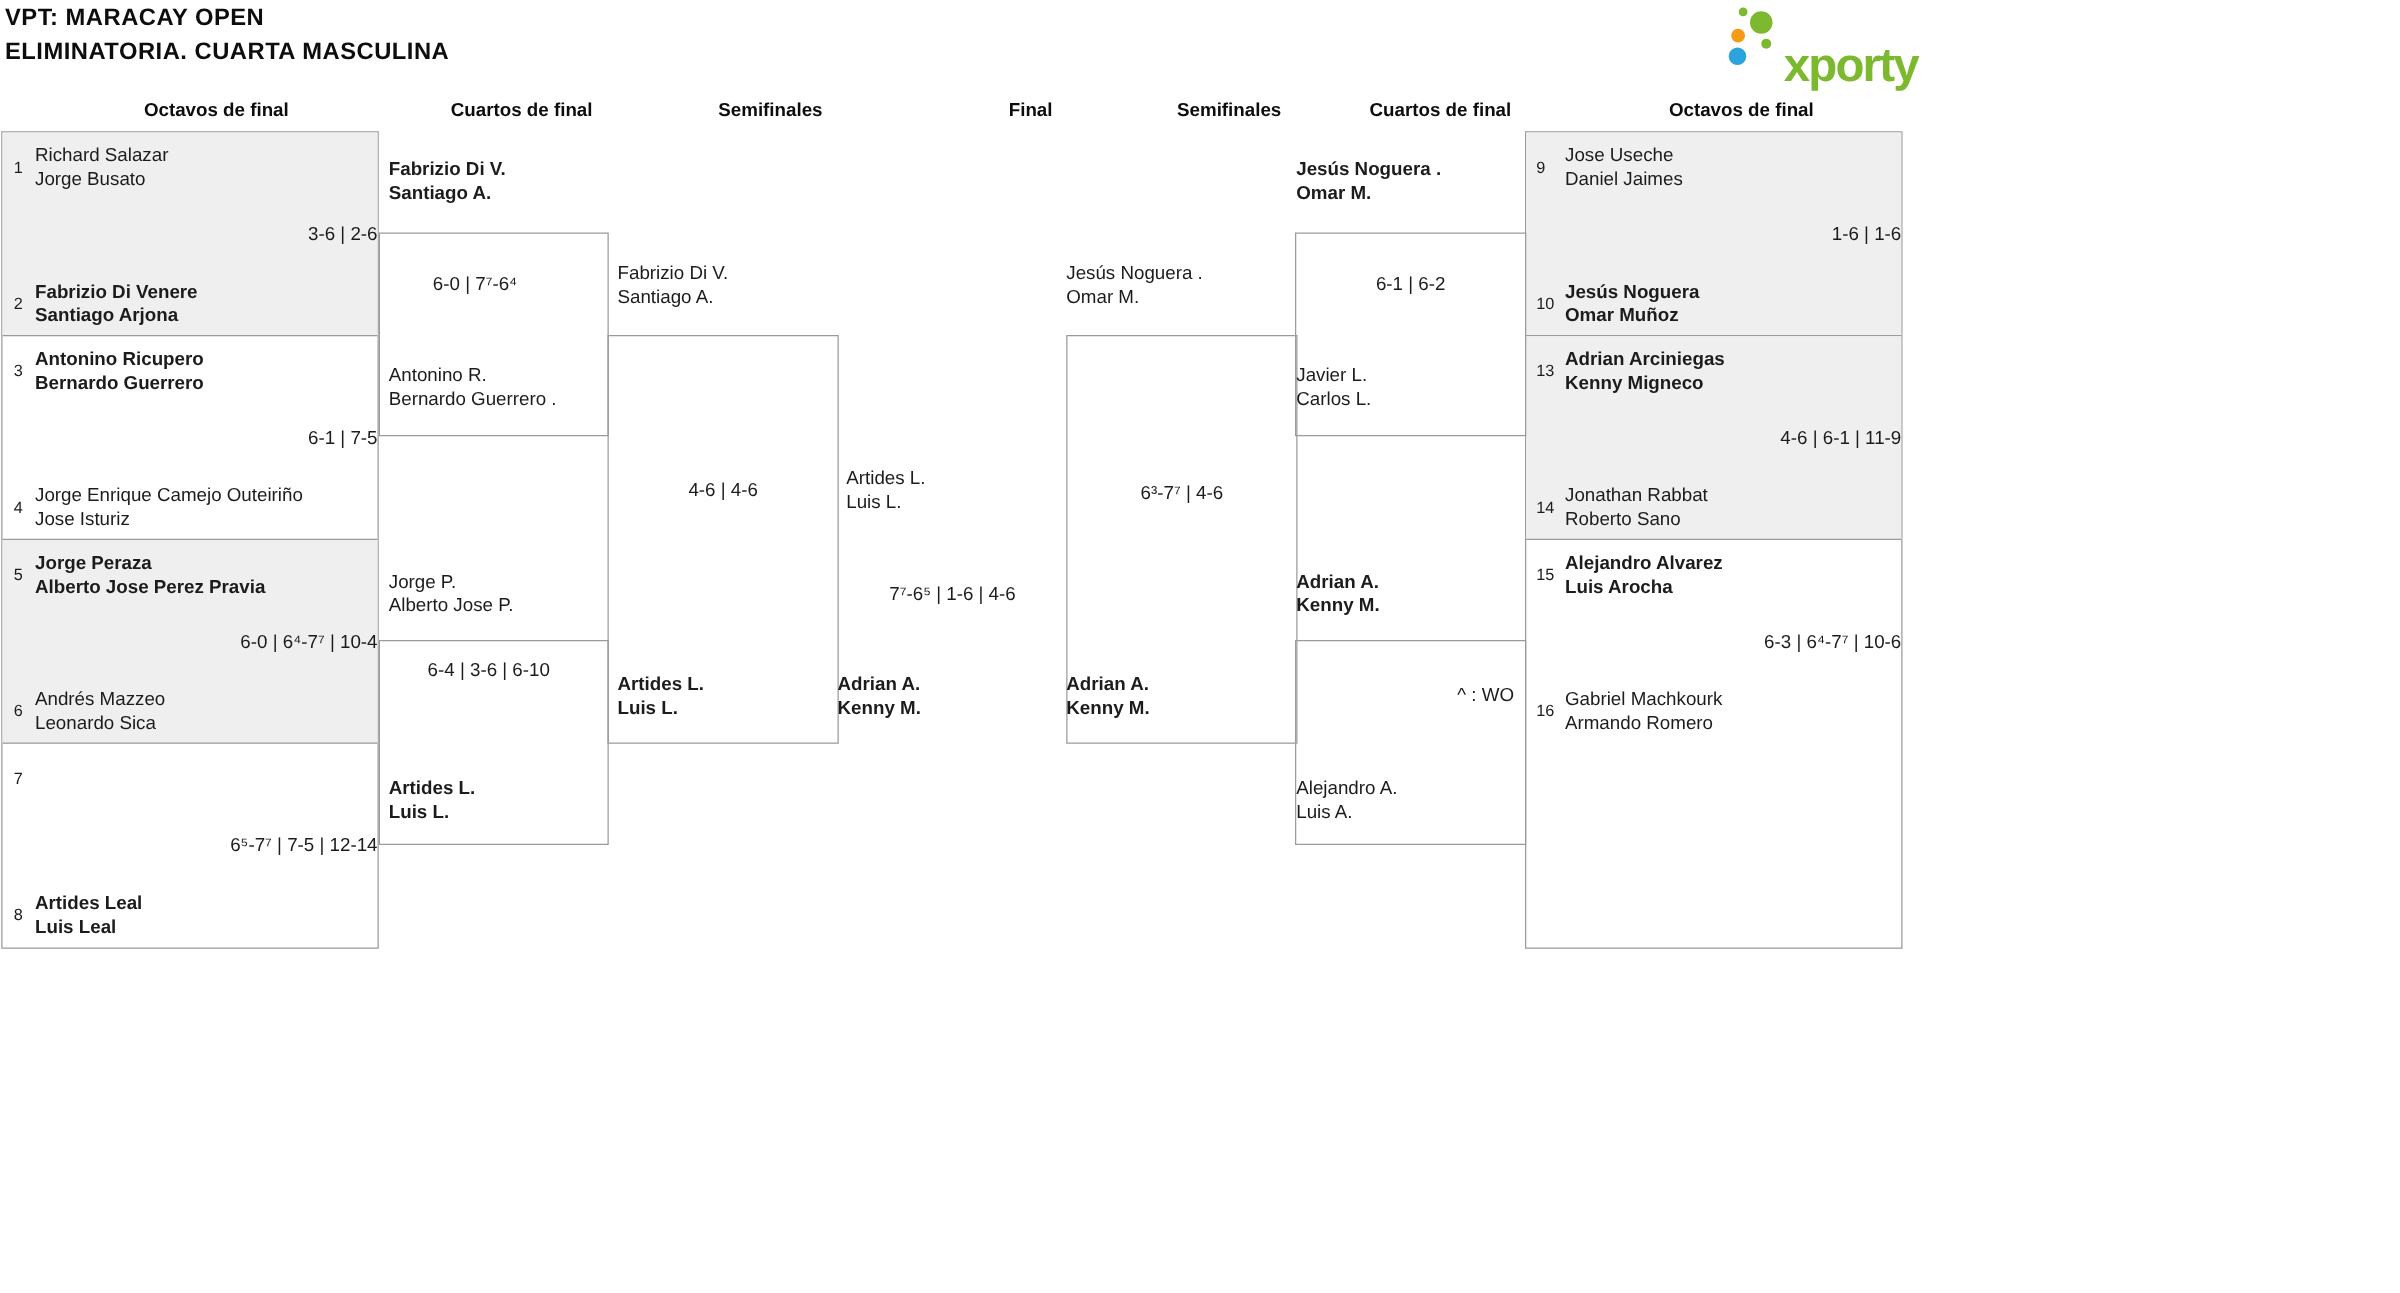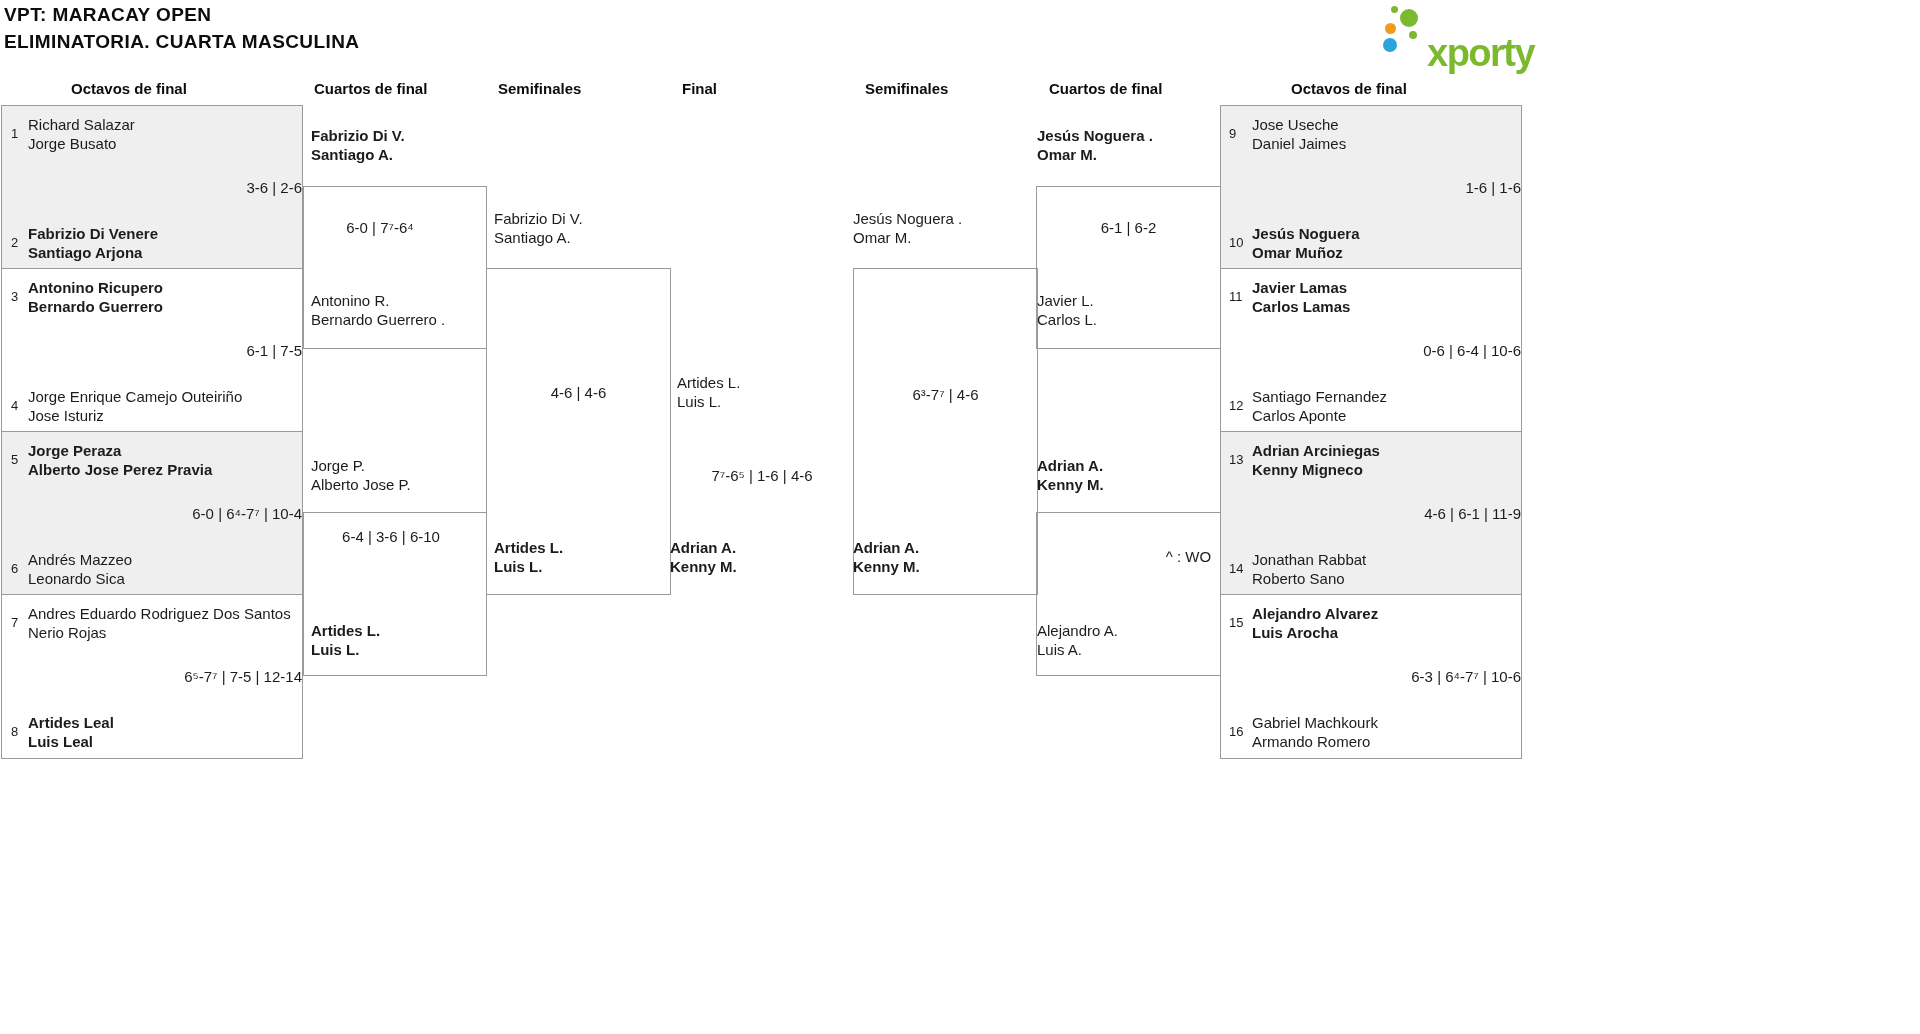"Octavos de final" .col-header { text-align: left -> right }
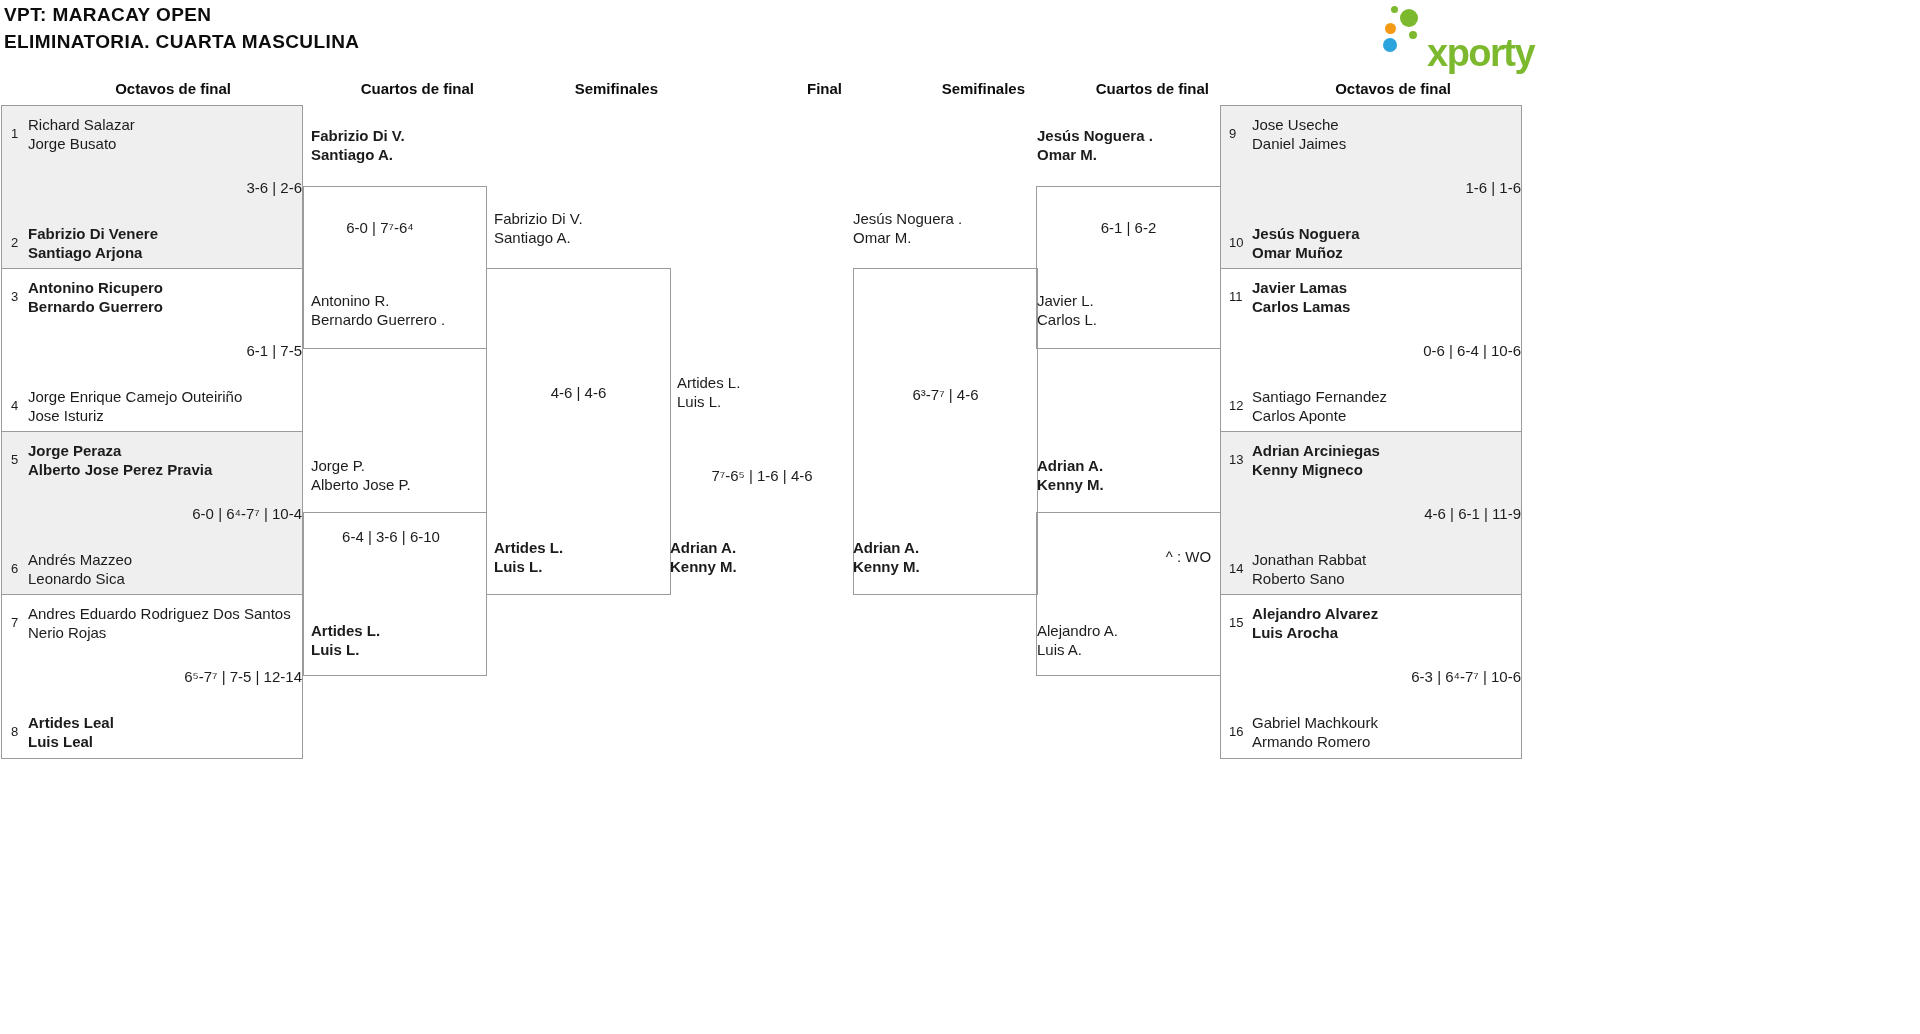"11" div.r16-cell { html: <div> <div>11</div> <div> <div>Javier Lamas</div> <div>Carlos Lamas</div> </div> <div>0-6 | 6-4 | 10-6</div> <div>12</div> <div> <div>Santiago Fernandez</div> <div>Carlos Aponte</div> </div> </div> -> none }
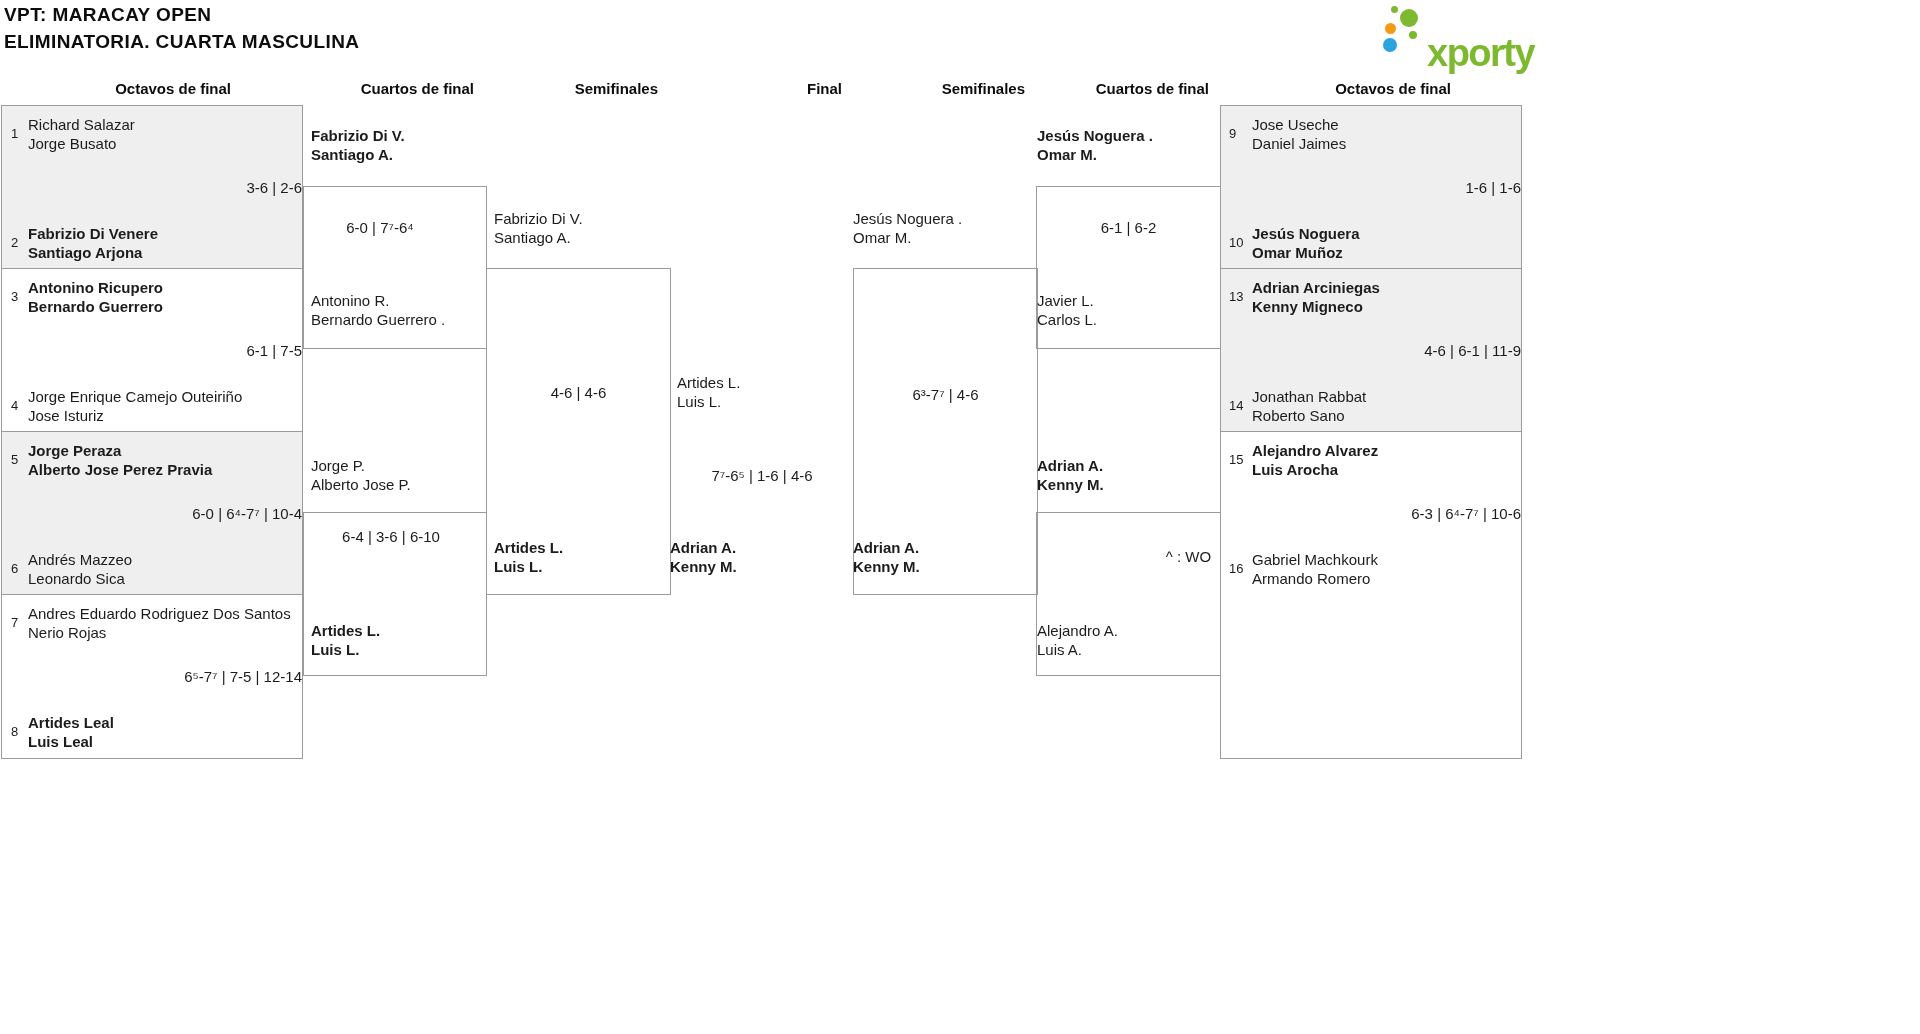"Andres Eduardo Rodriguez Dos Santos" div.team { html: <div> <div>Andres Eduardo Rodriguez Dos Santos</div> <div>Nerio Rojas</div> </div> -> none }
